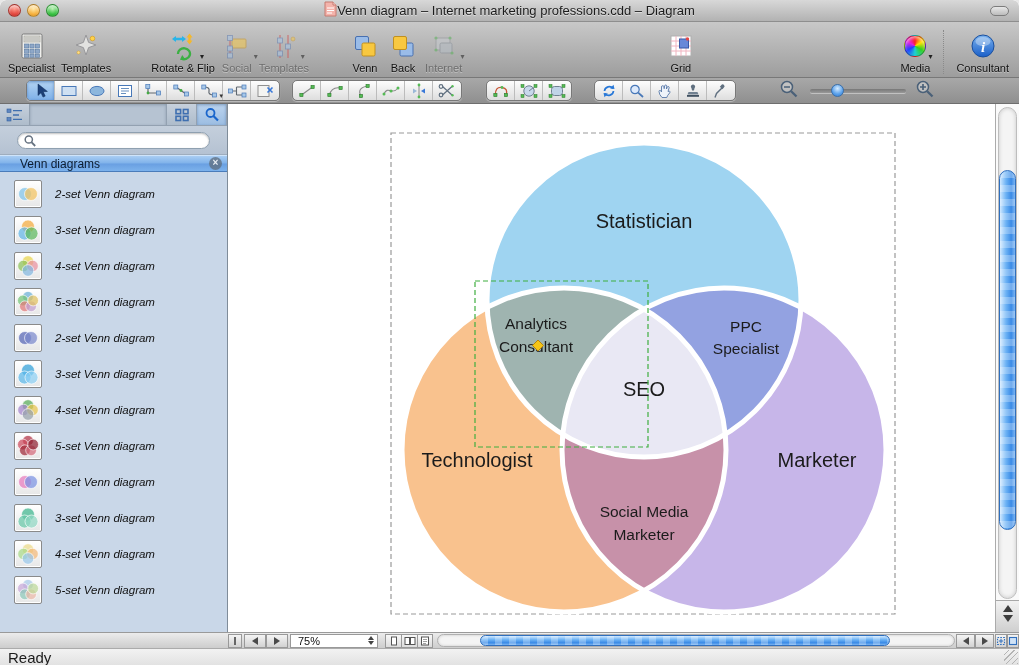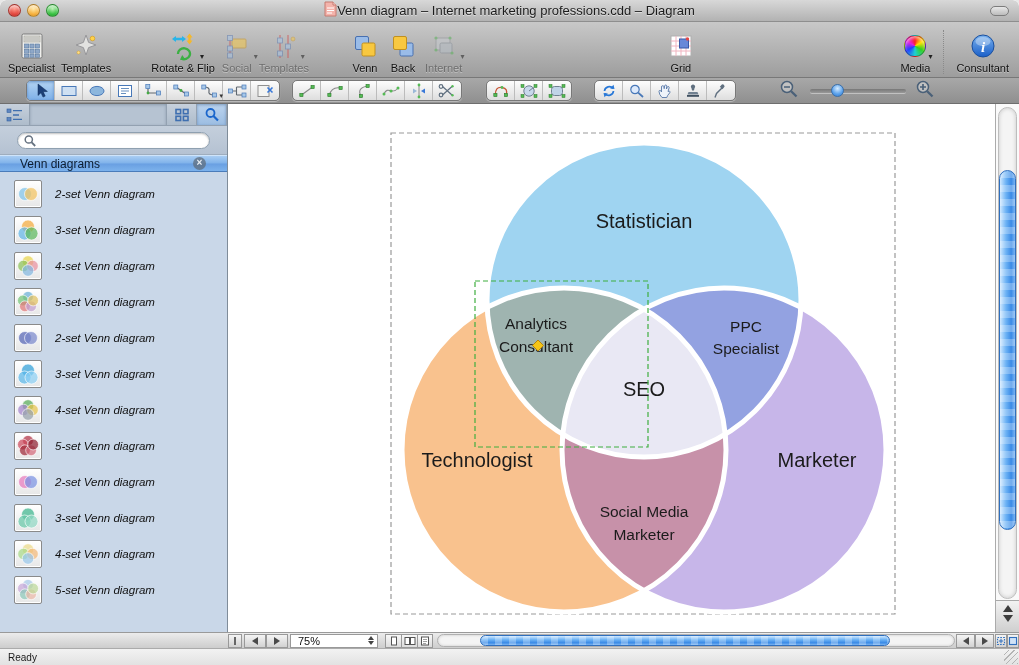"Venn diagrams" .sb-header { padding: 0 21px 0 20px -> 0 5px 0 20px }
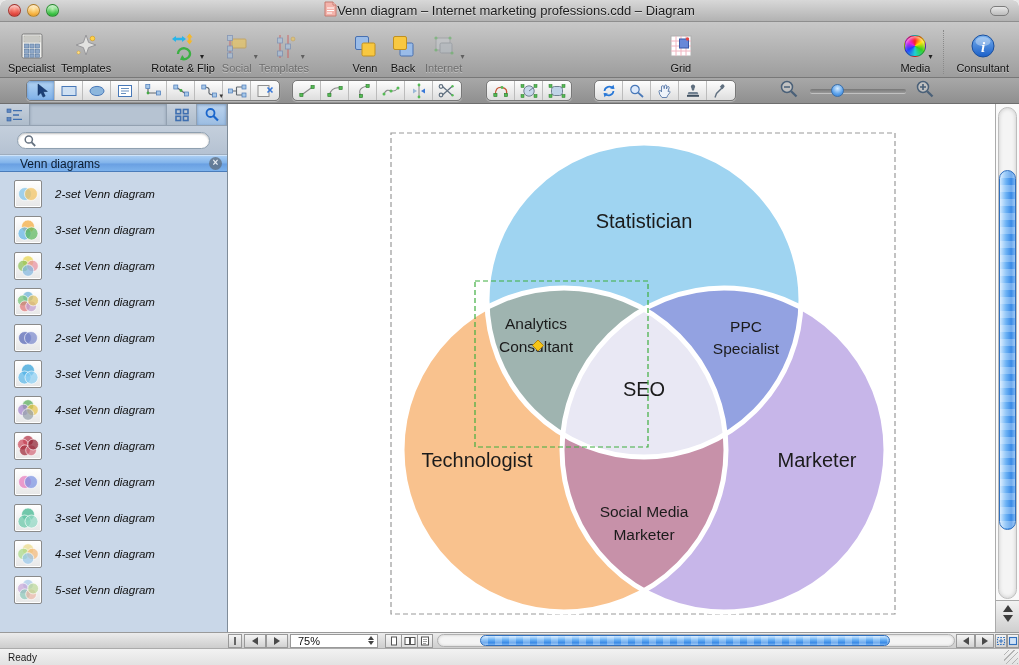"Ready" .statusbar { font-size: 10px -> 15px }
